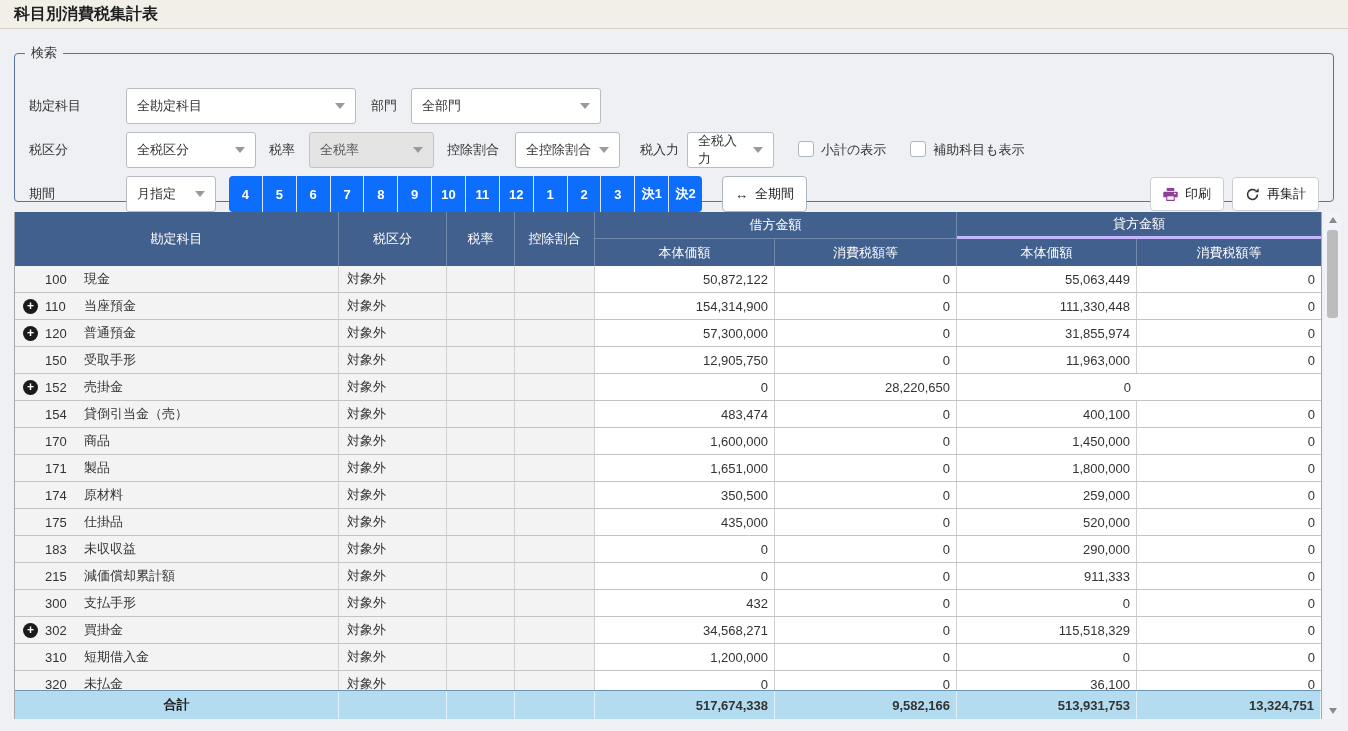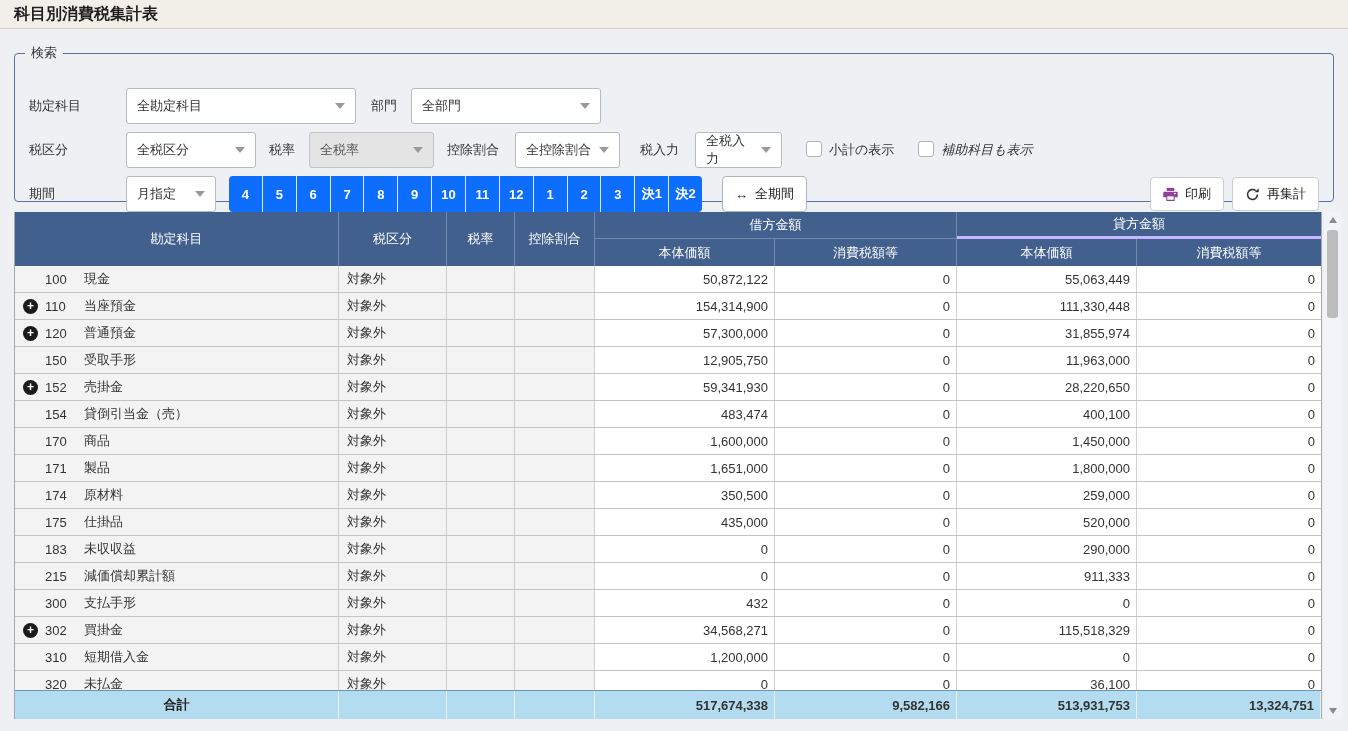"税入力" span.lbl { margin-right: 16px -> 8px }
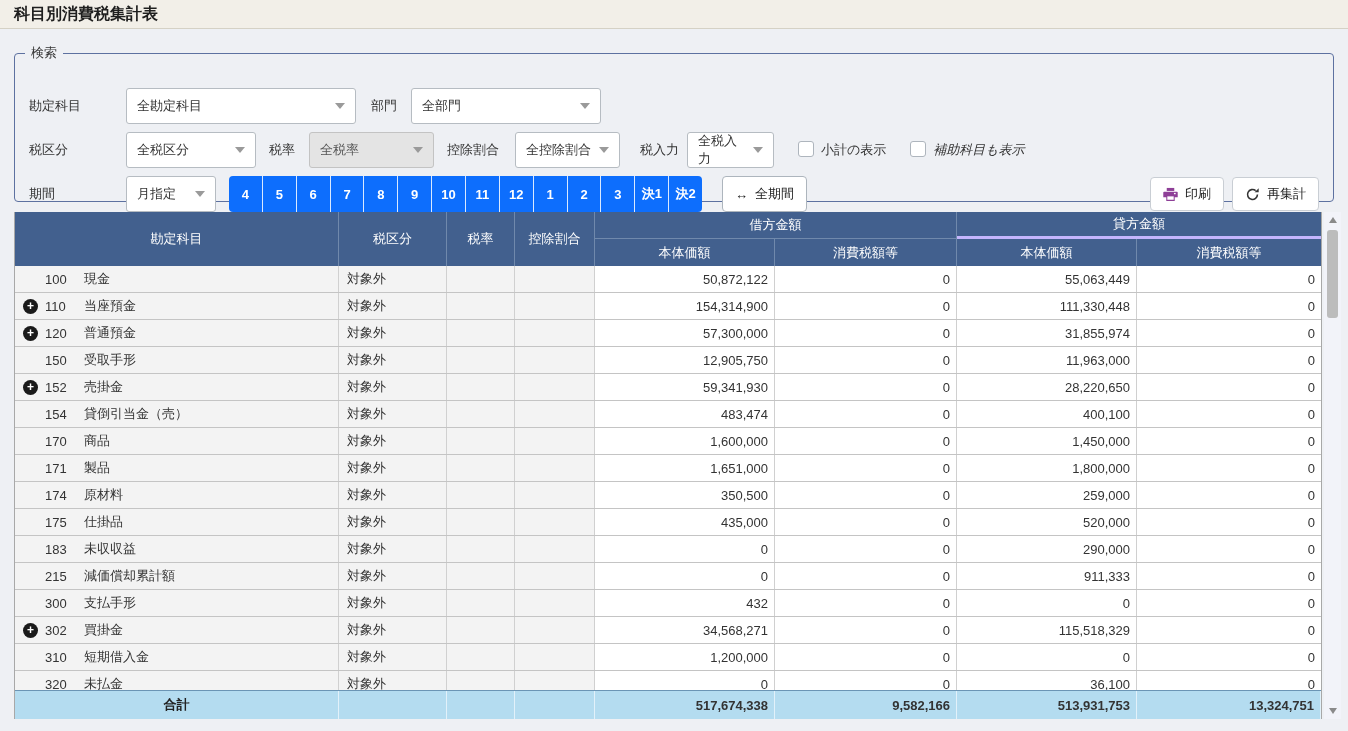"補助科目も表示" label.check-item { font-style: italic -> none }
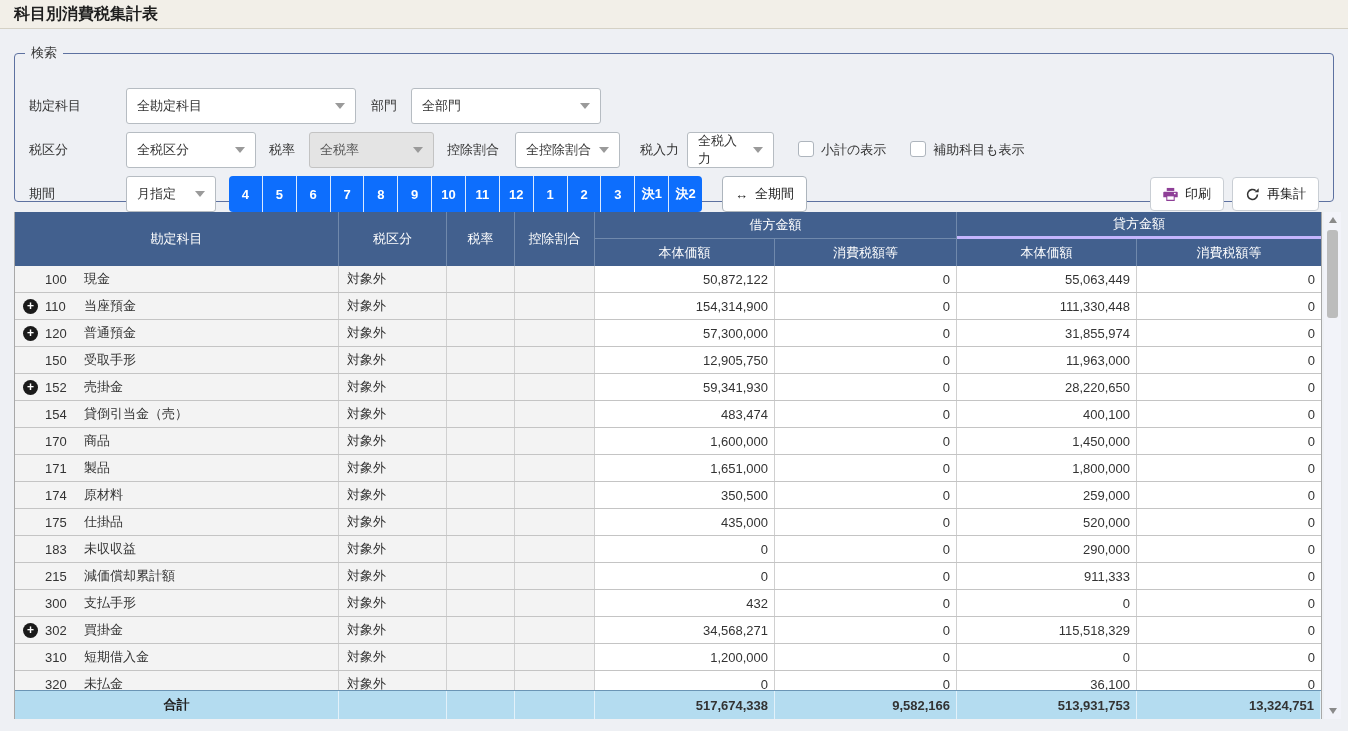"59,341,930" div.cell { html: <div>59,341,930</div> -> none }
